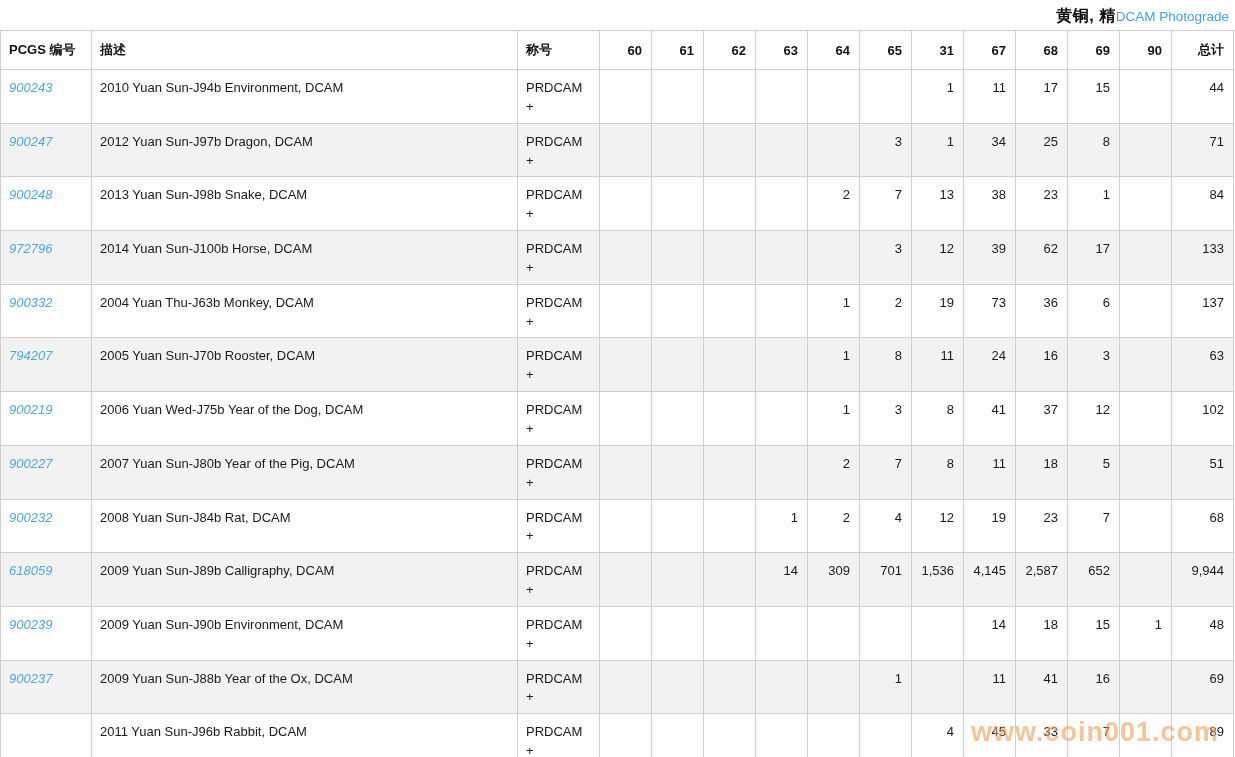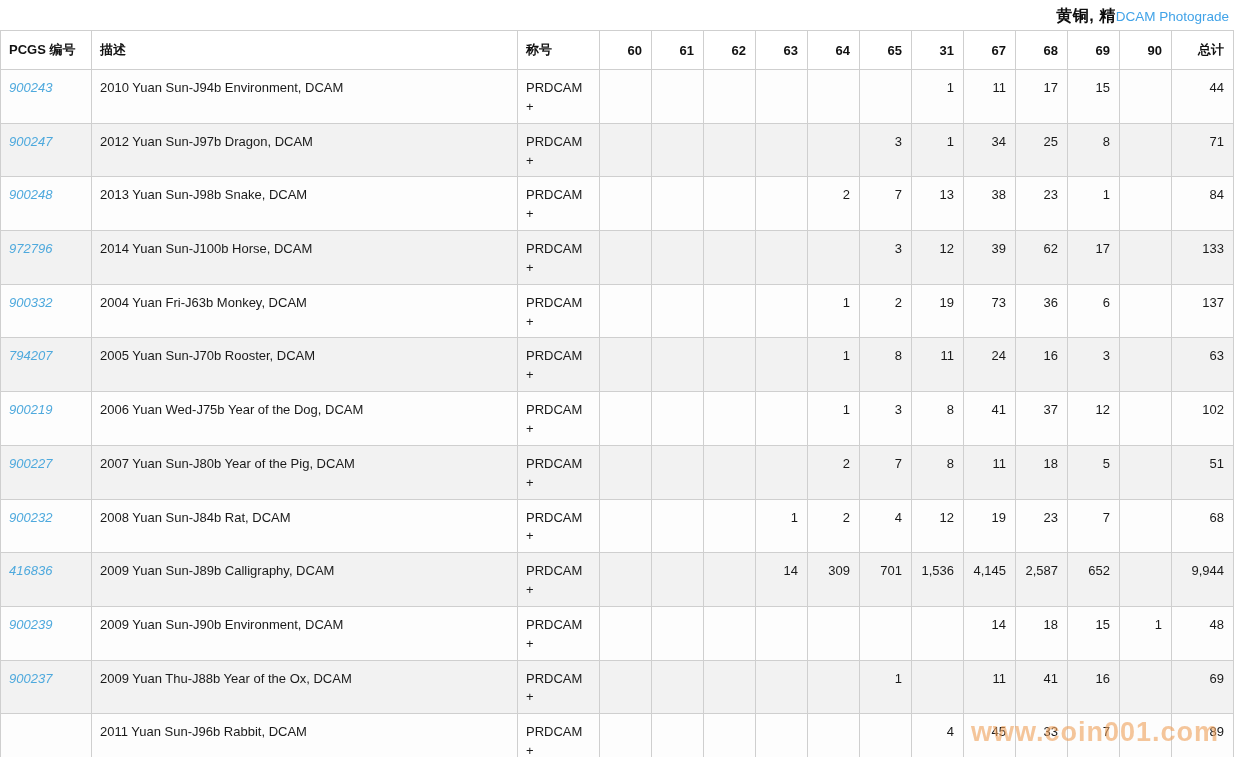"2004 Yuan Fri-J63b Monkey, DCAM" td.desc-cell { text: Fri-J63b -> Thu-J63b }
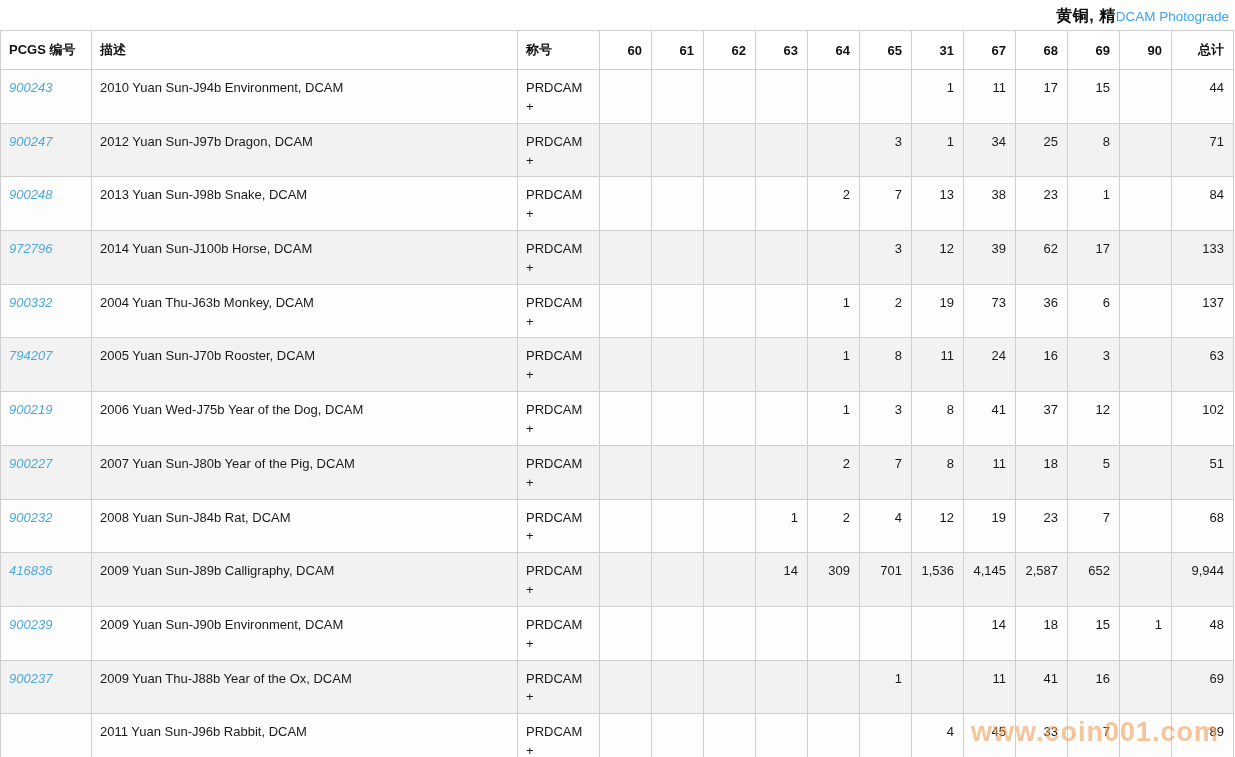"416836" a.pcgs-link { text: 416836 -> 618059 }
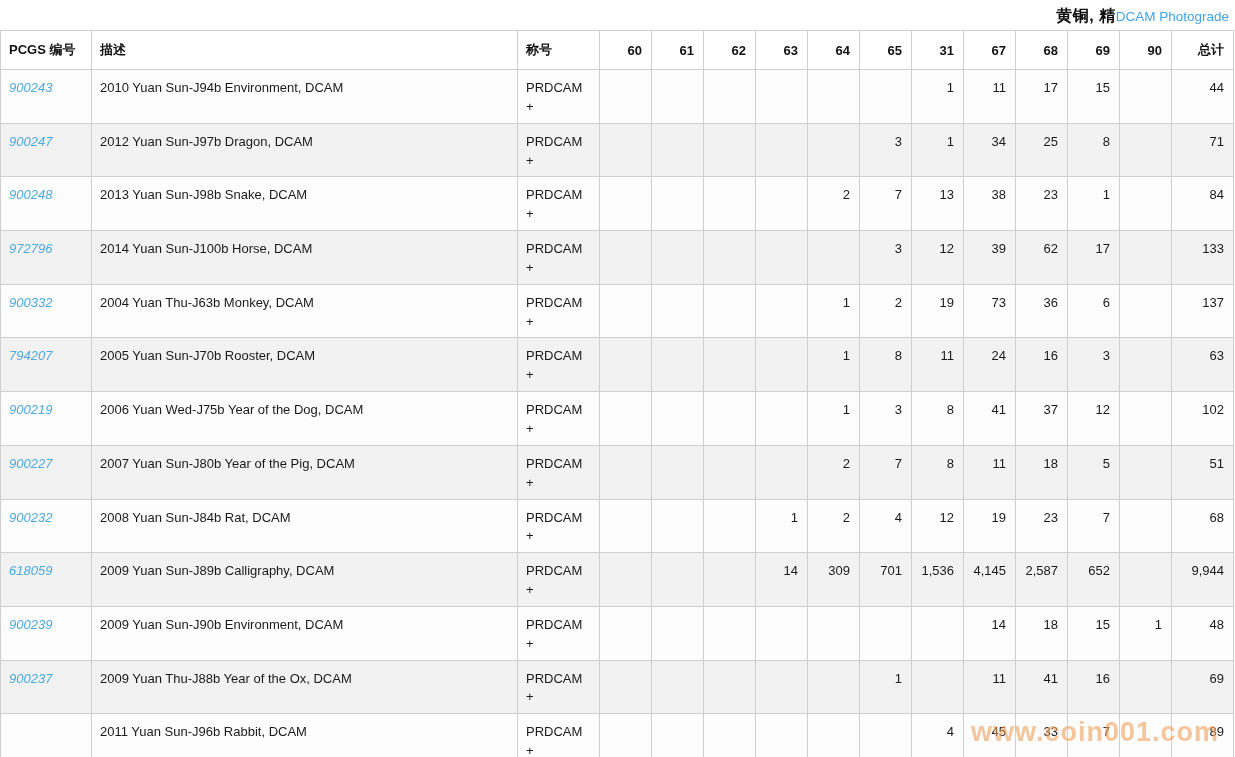"2009 Yuan Thu-J88b Year of" td.desc-cell { text: Thu-J88b -> Sun-J88b }
